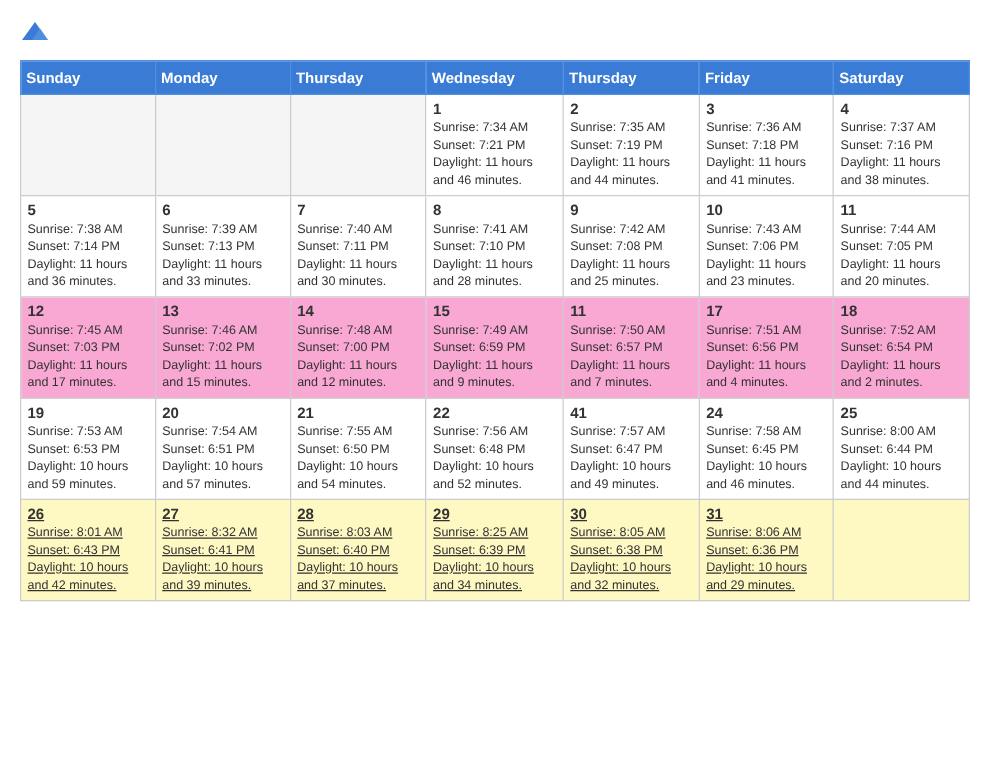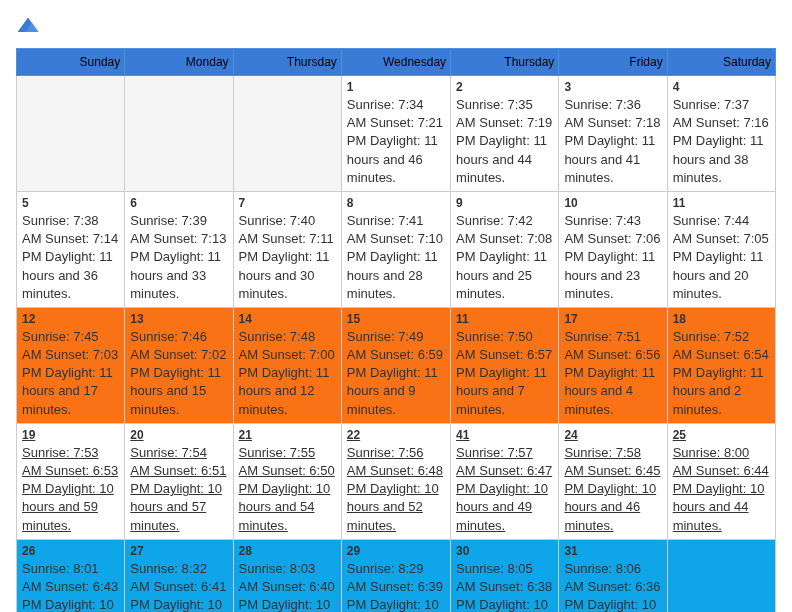"Sunday" .calendar th { color: #000000 -> #ffffff; font-weight: normal -> bold; text-align: right -> left }
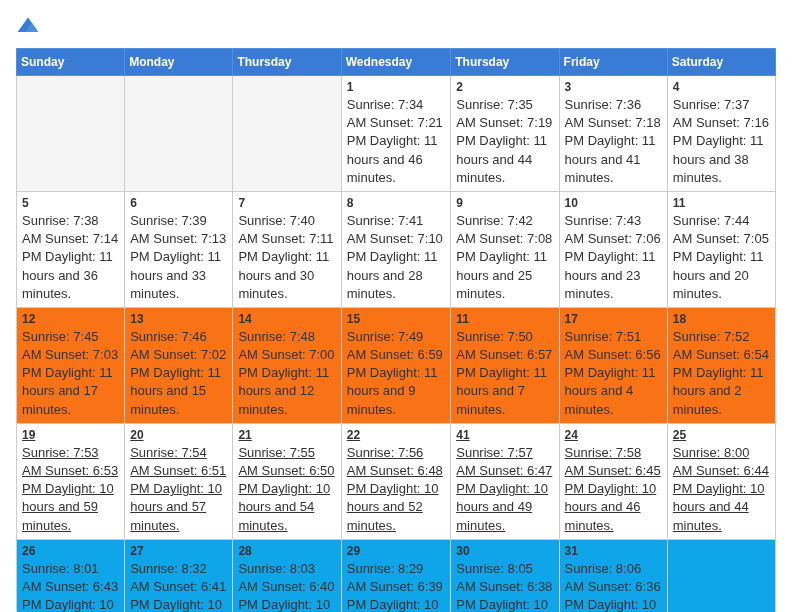"Sunrise: 7:34 AM Sunset: 7:21" .cell-text { font-size: 13px -> 10px }
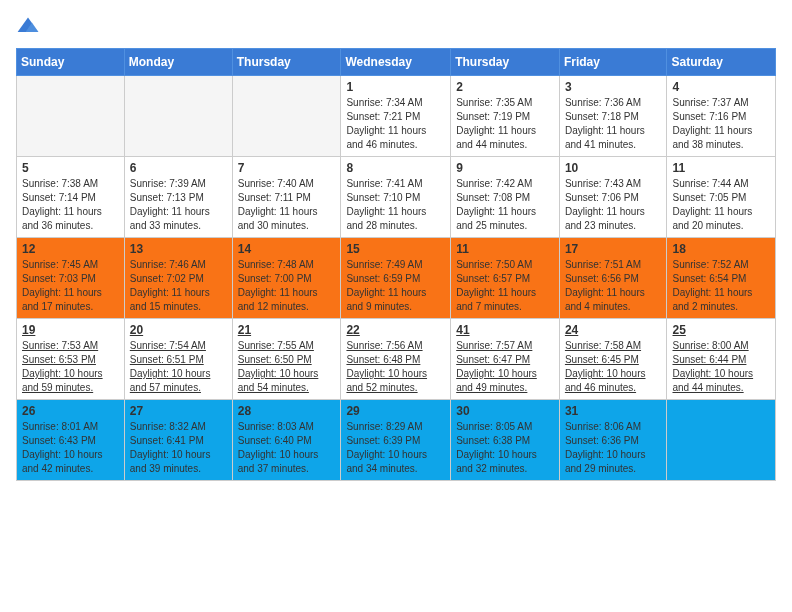"12" .calendar tr:nth-child(3) td { background: #f97316 -> #f9a8d4 }
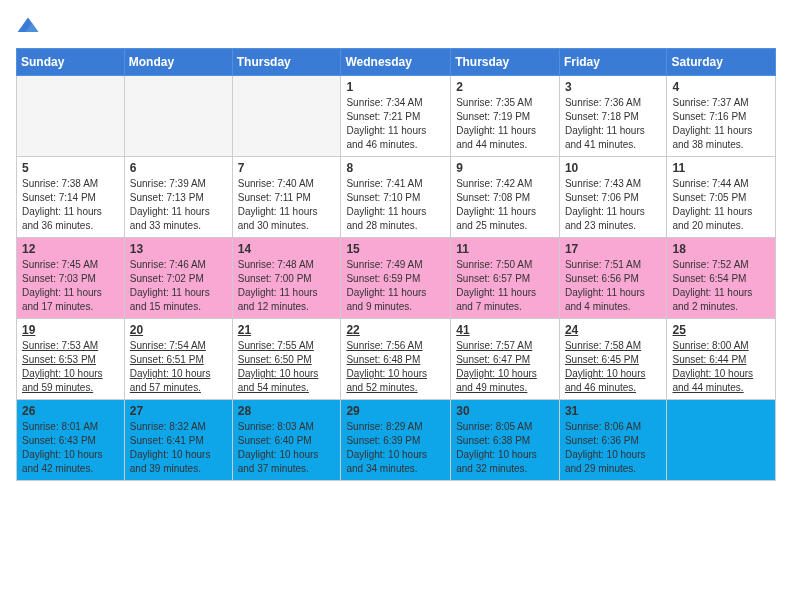"19" .calendar tr:nth-child(4) td { text-decoration: underline -> none }
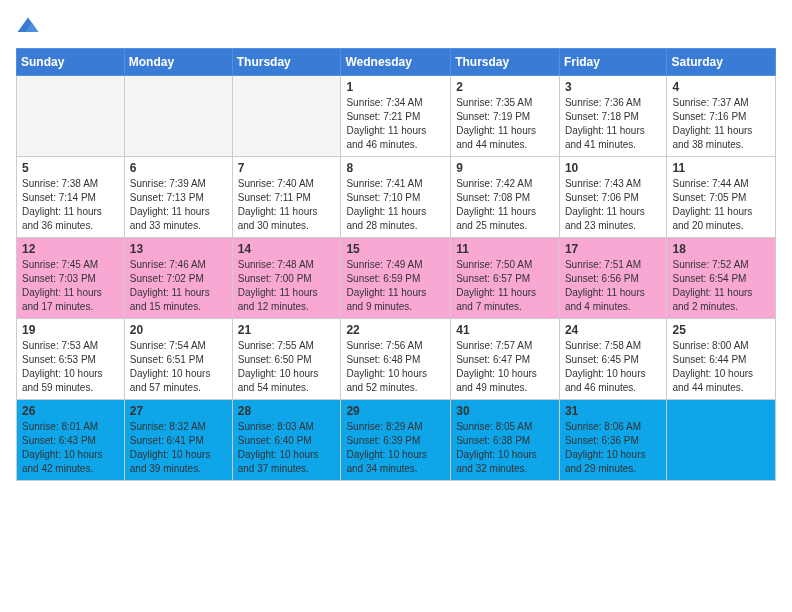"26" .calendar tr:nth-child(5) td { background: #0ea5e9 -> #fef9c3; text-decoration: none -> underline }
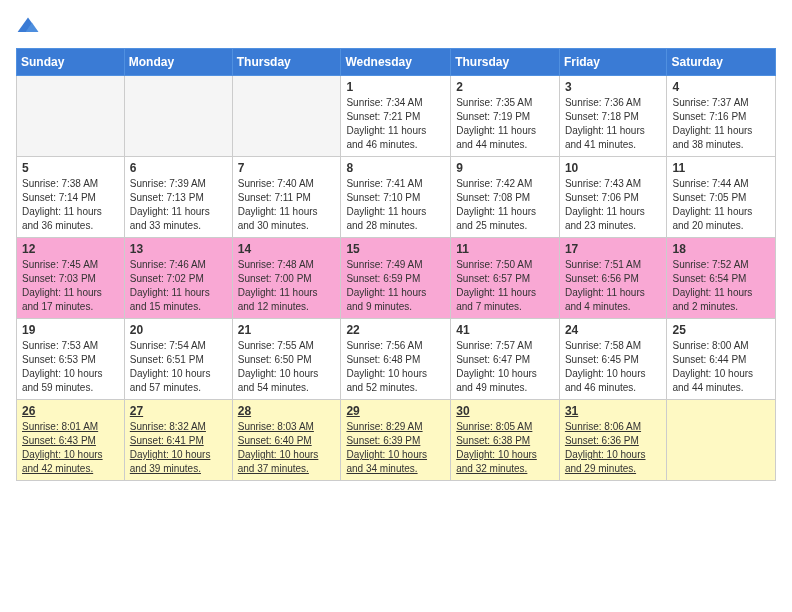"Sunrise: 8:29 AM Sunset: 6:39" div.cell-text { text: 8:29 -> 8:25 }
